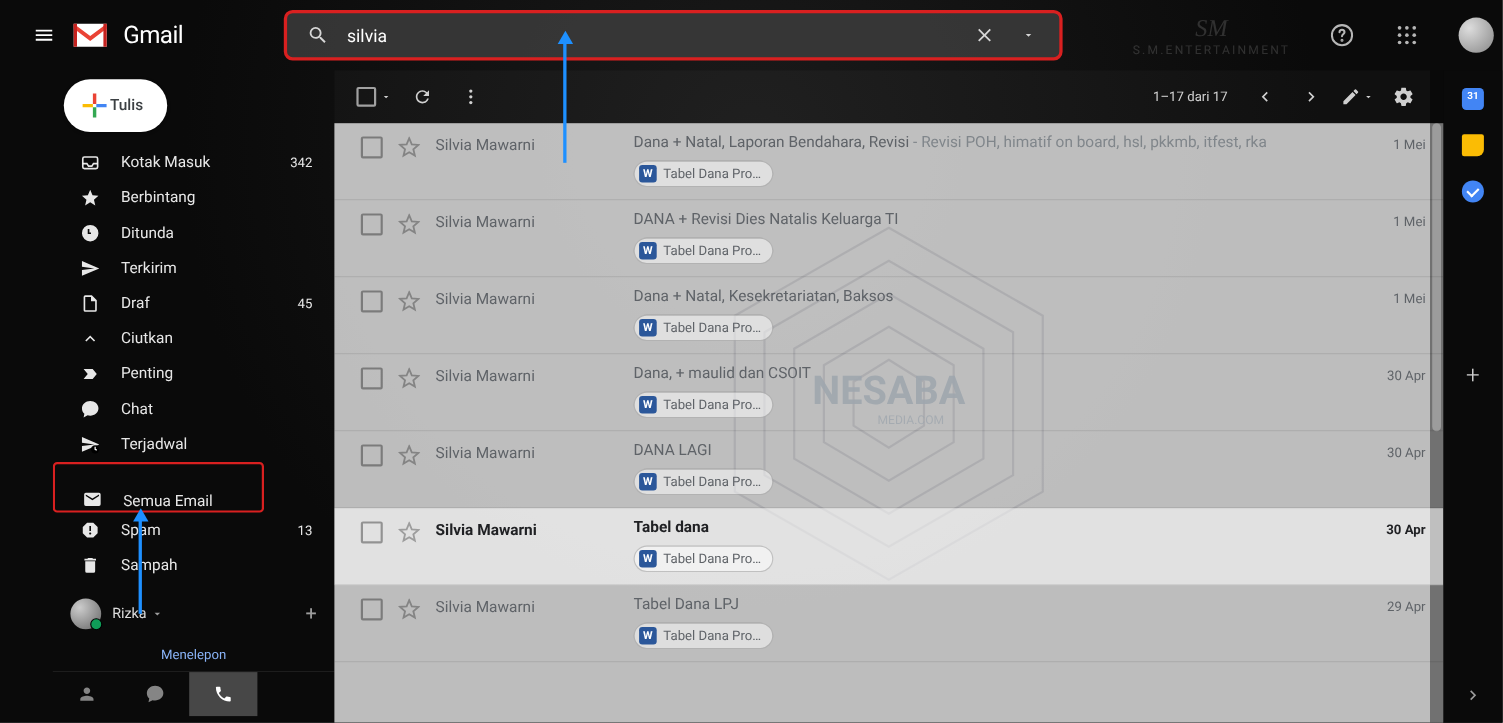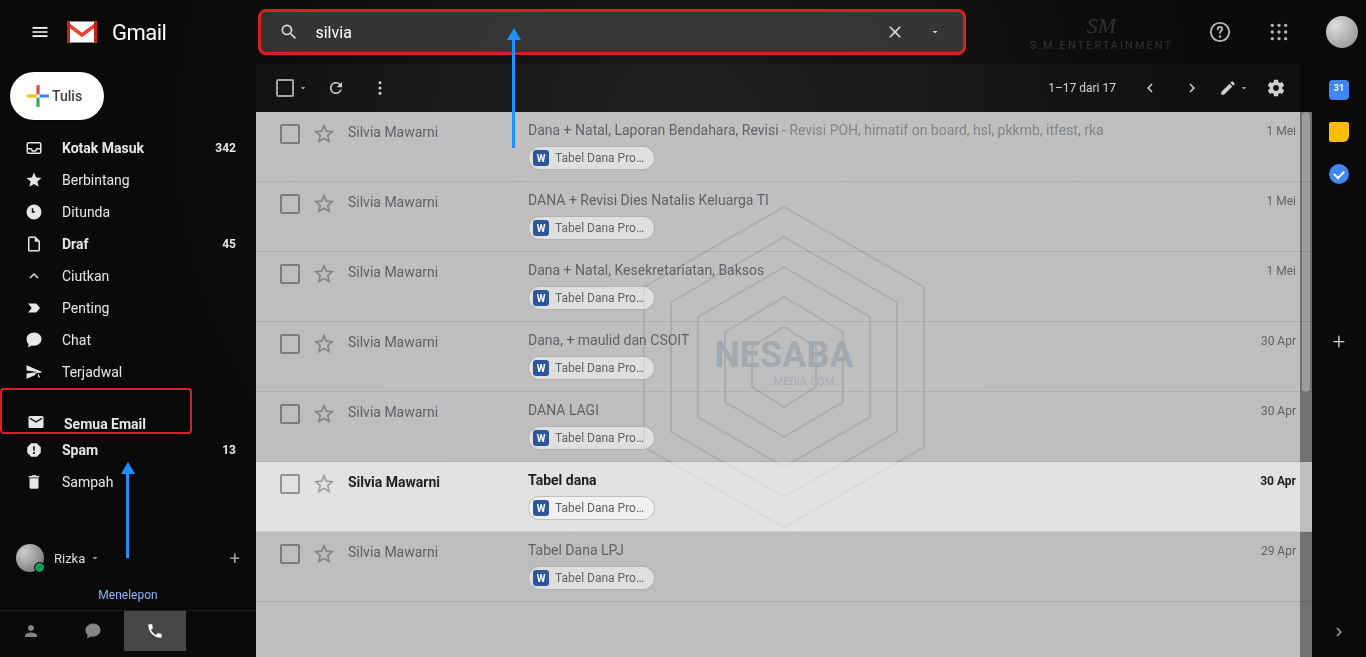"Tulis" .body-wrap { margin-left: none -> 48px }
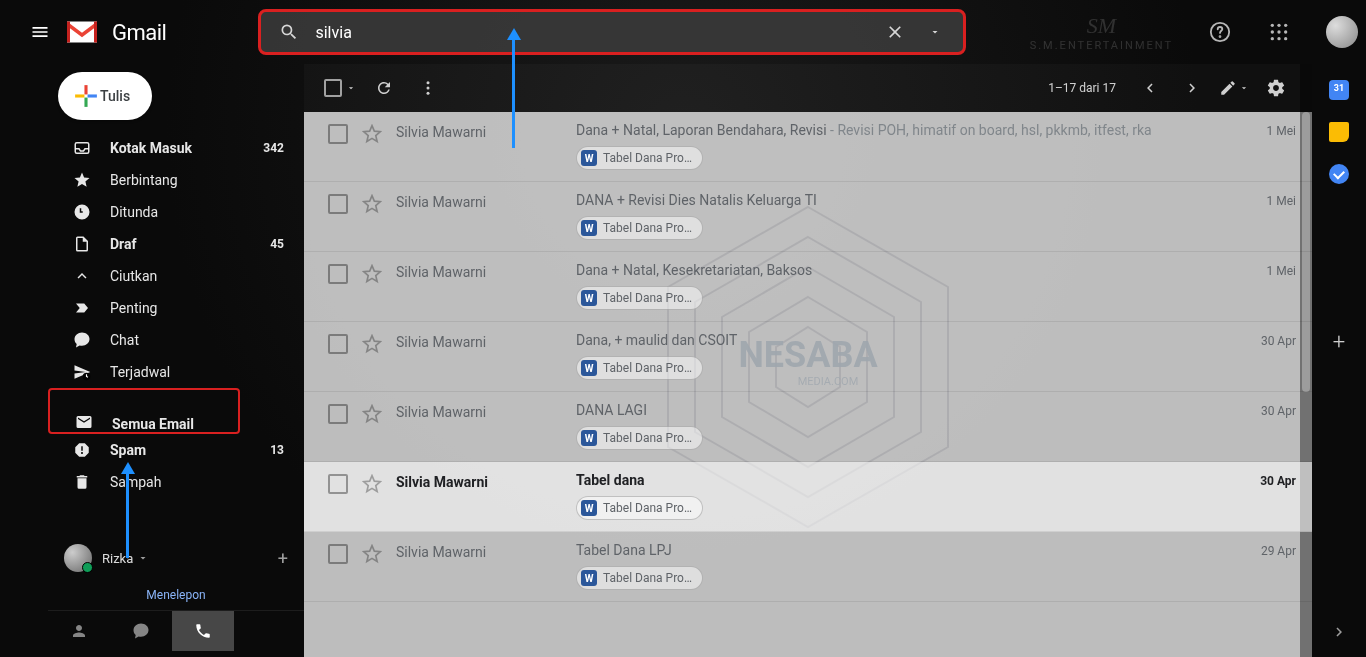"Kotak Masuk" .nav-item.bold .label, .nav-item.bold .count { font-weight: 700 -> 400 }
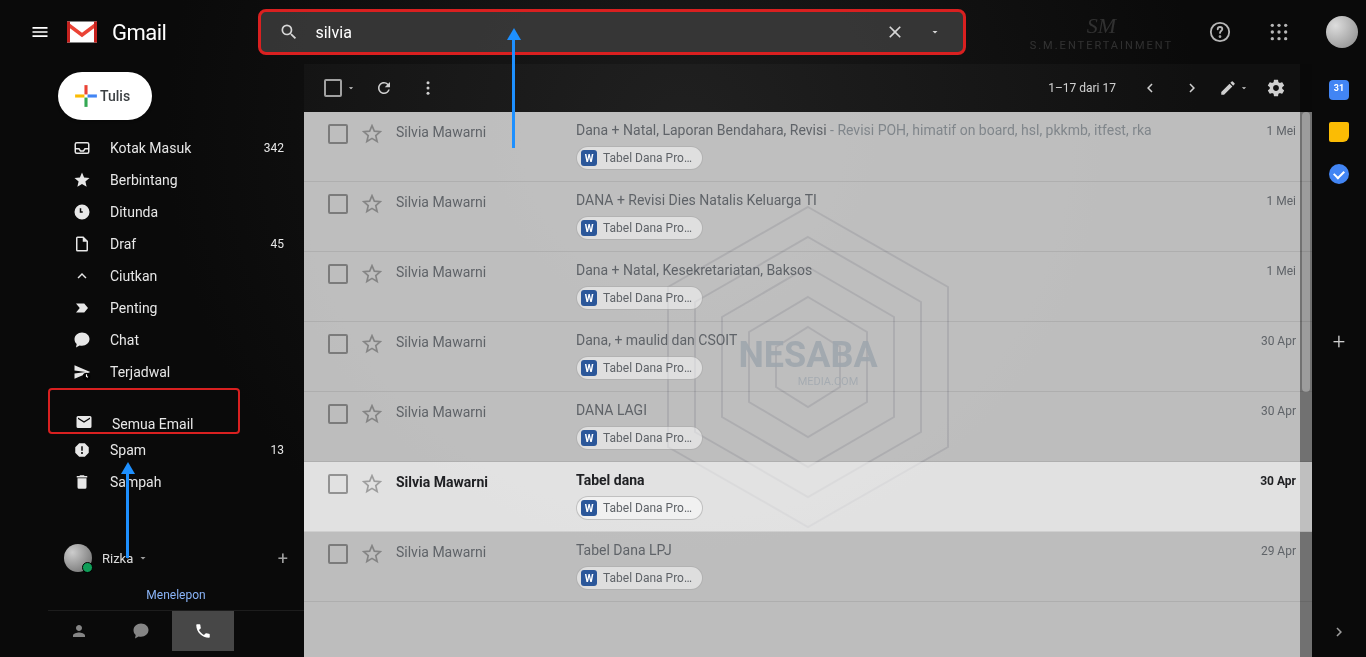"Terkirim" div.nav-item { html: none -> <div> <span> <svg> <path></path> </svg> </span> <span>Terkirim</span> <span></span> </div> }
